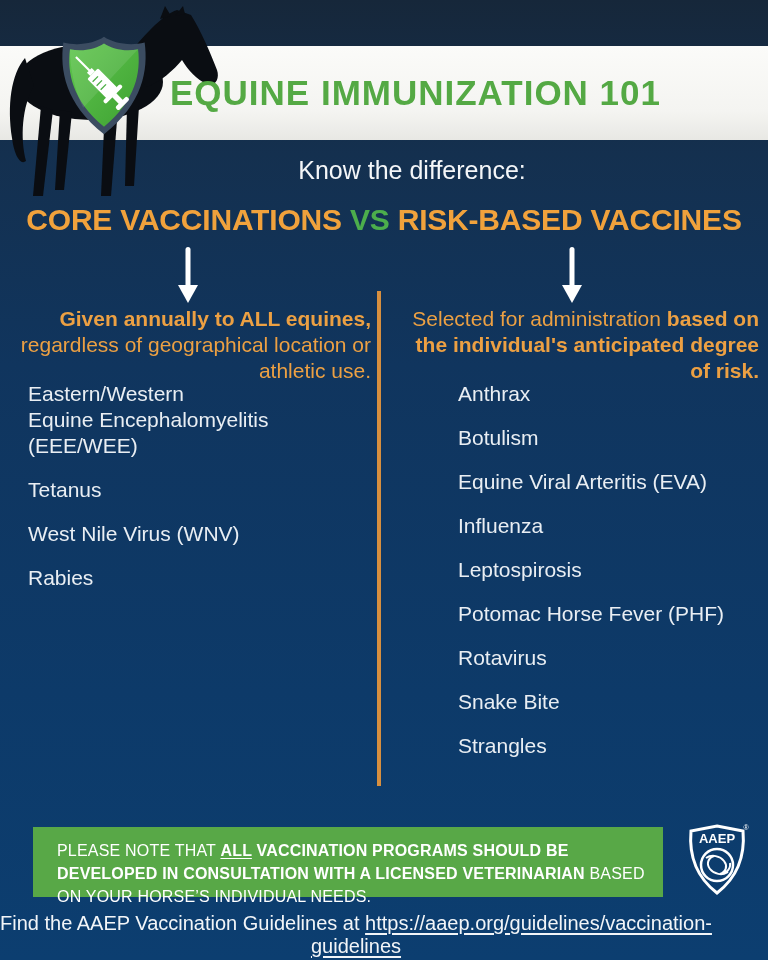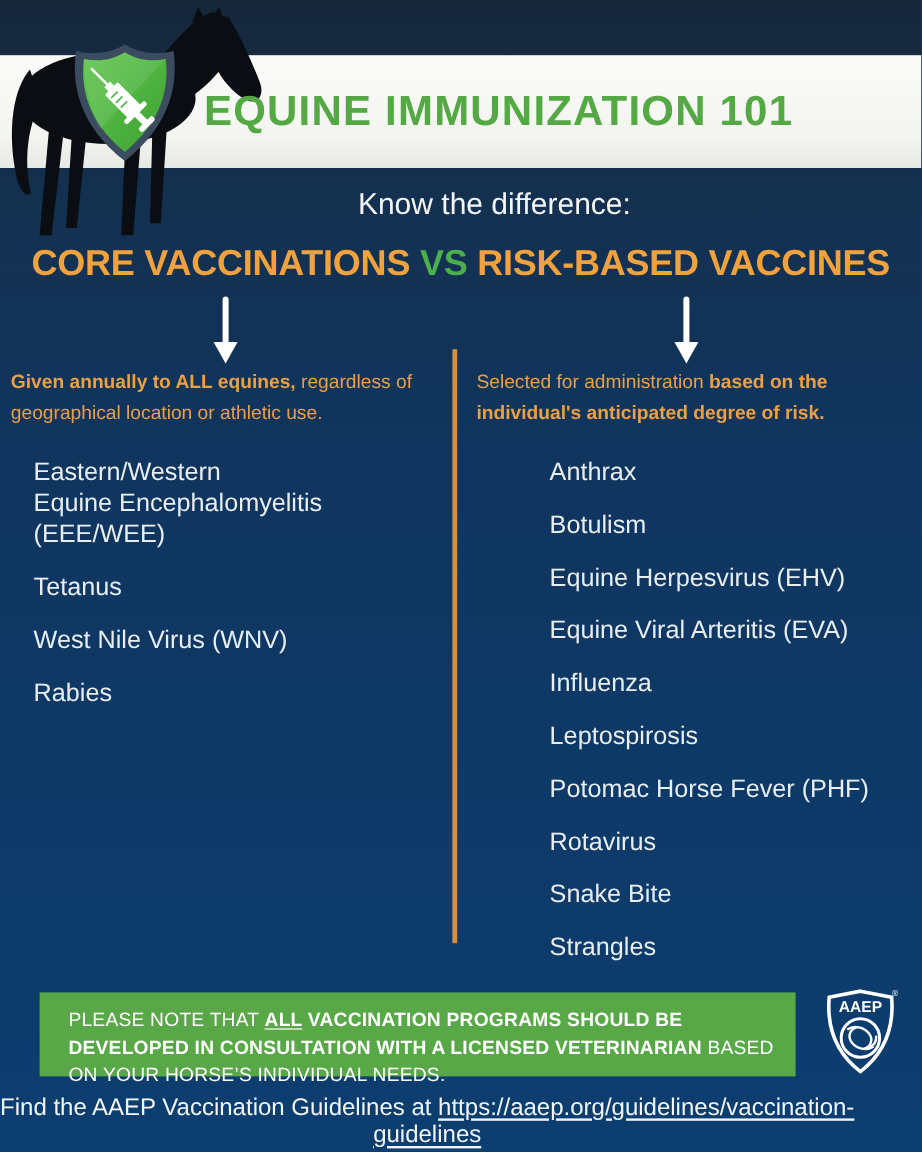"Given annually to ALL equines," .col-intro { font-size: 16px -> 21px; text-align: left -> right }
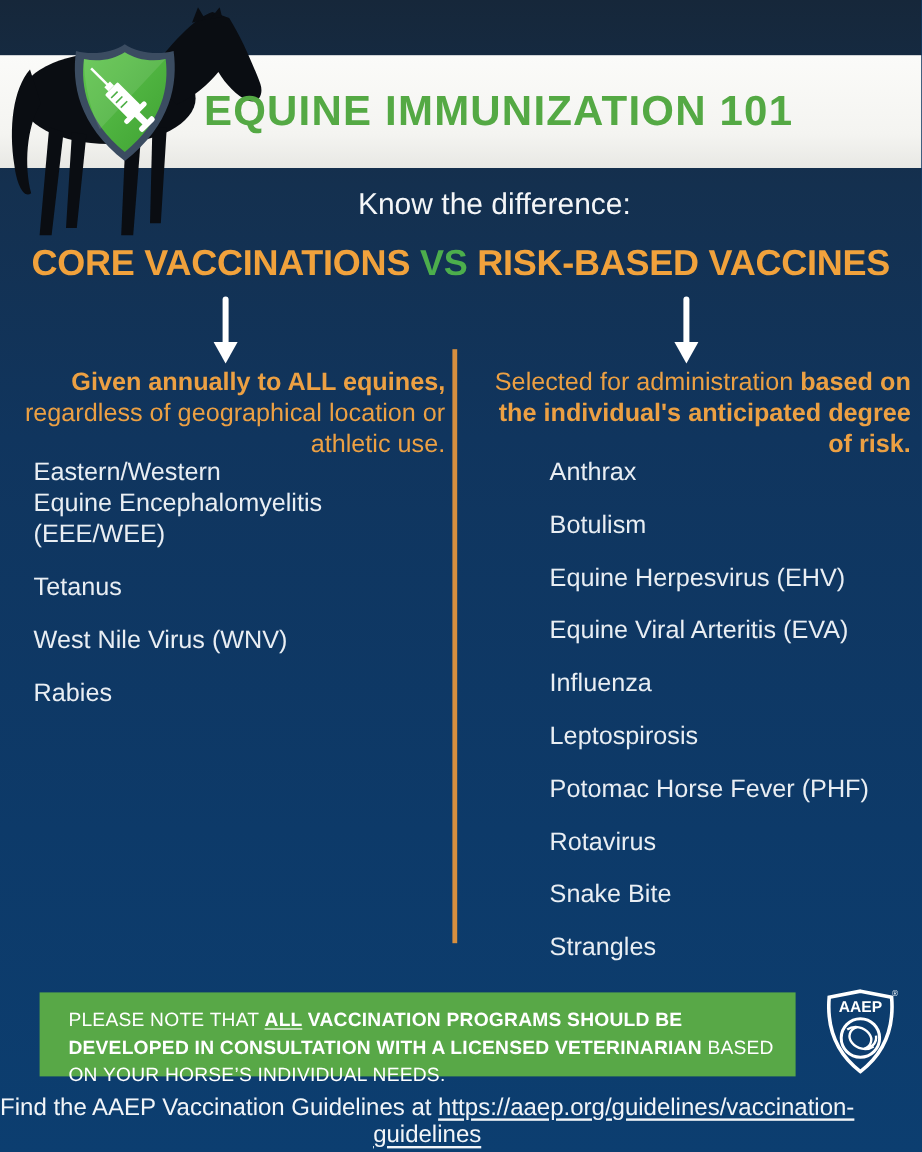"Equine Herpesvirus (EHV)" div.vax-item { html: <div>Equine Herpesvirus (EHV)</div> -> none }
